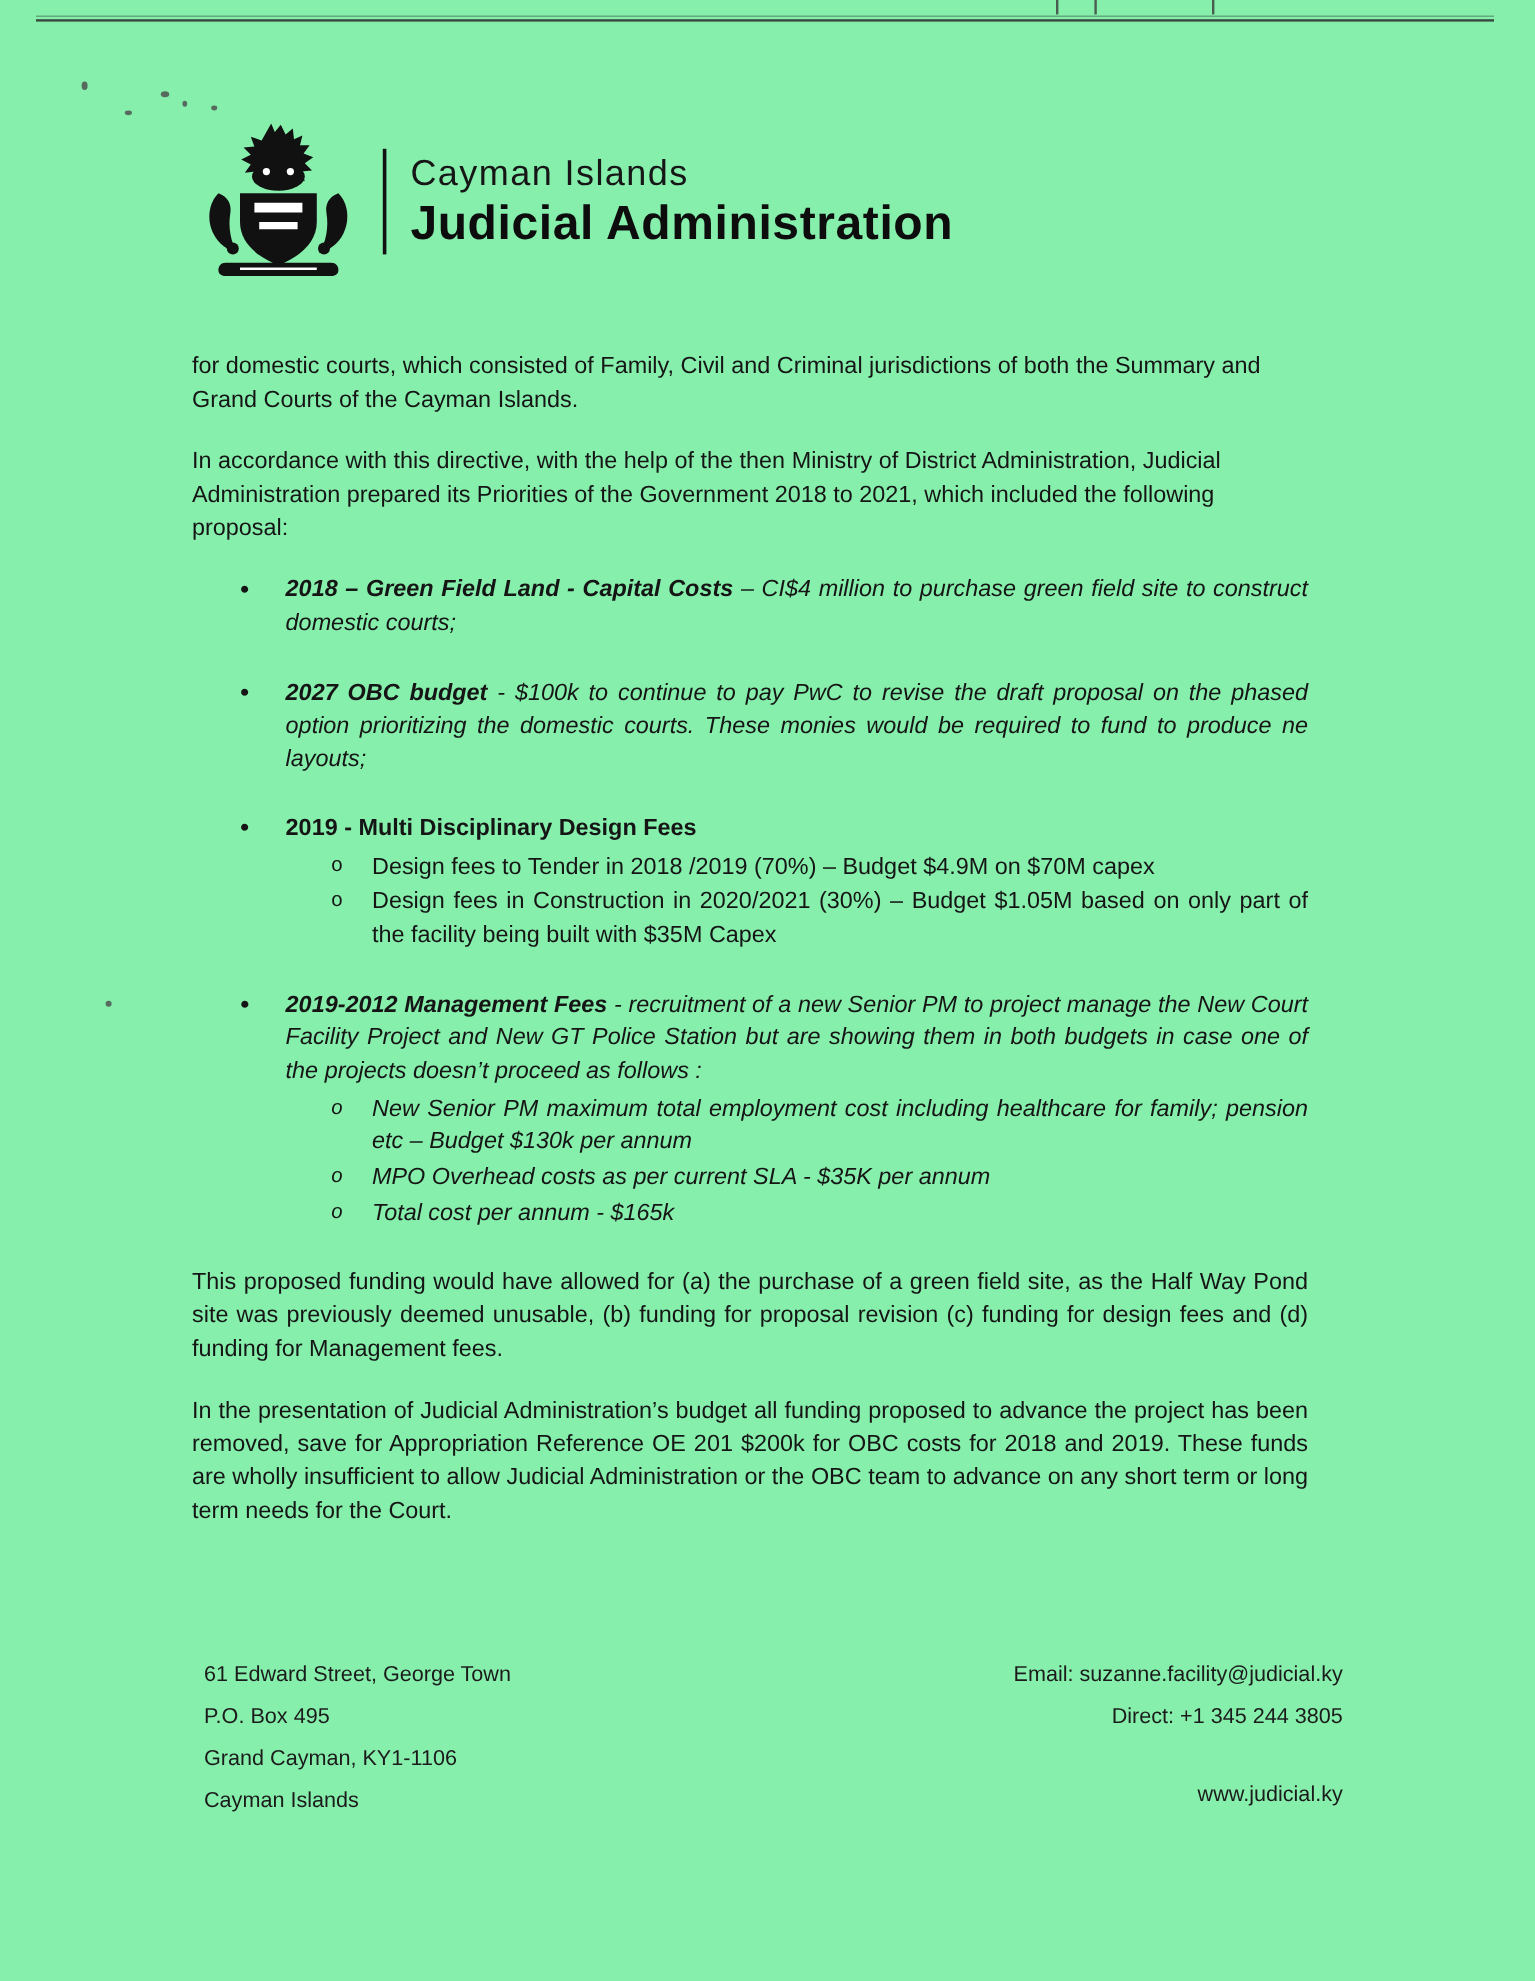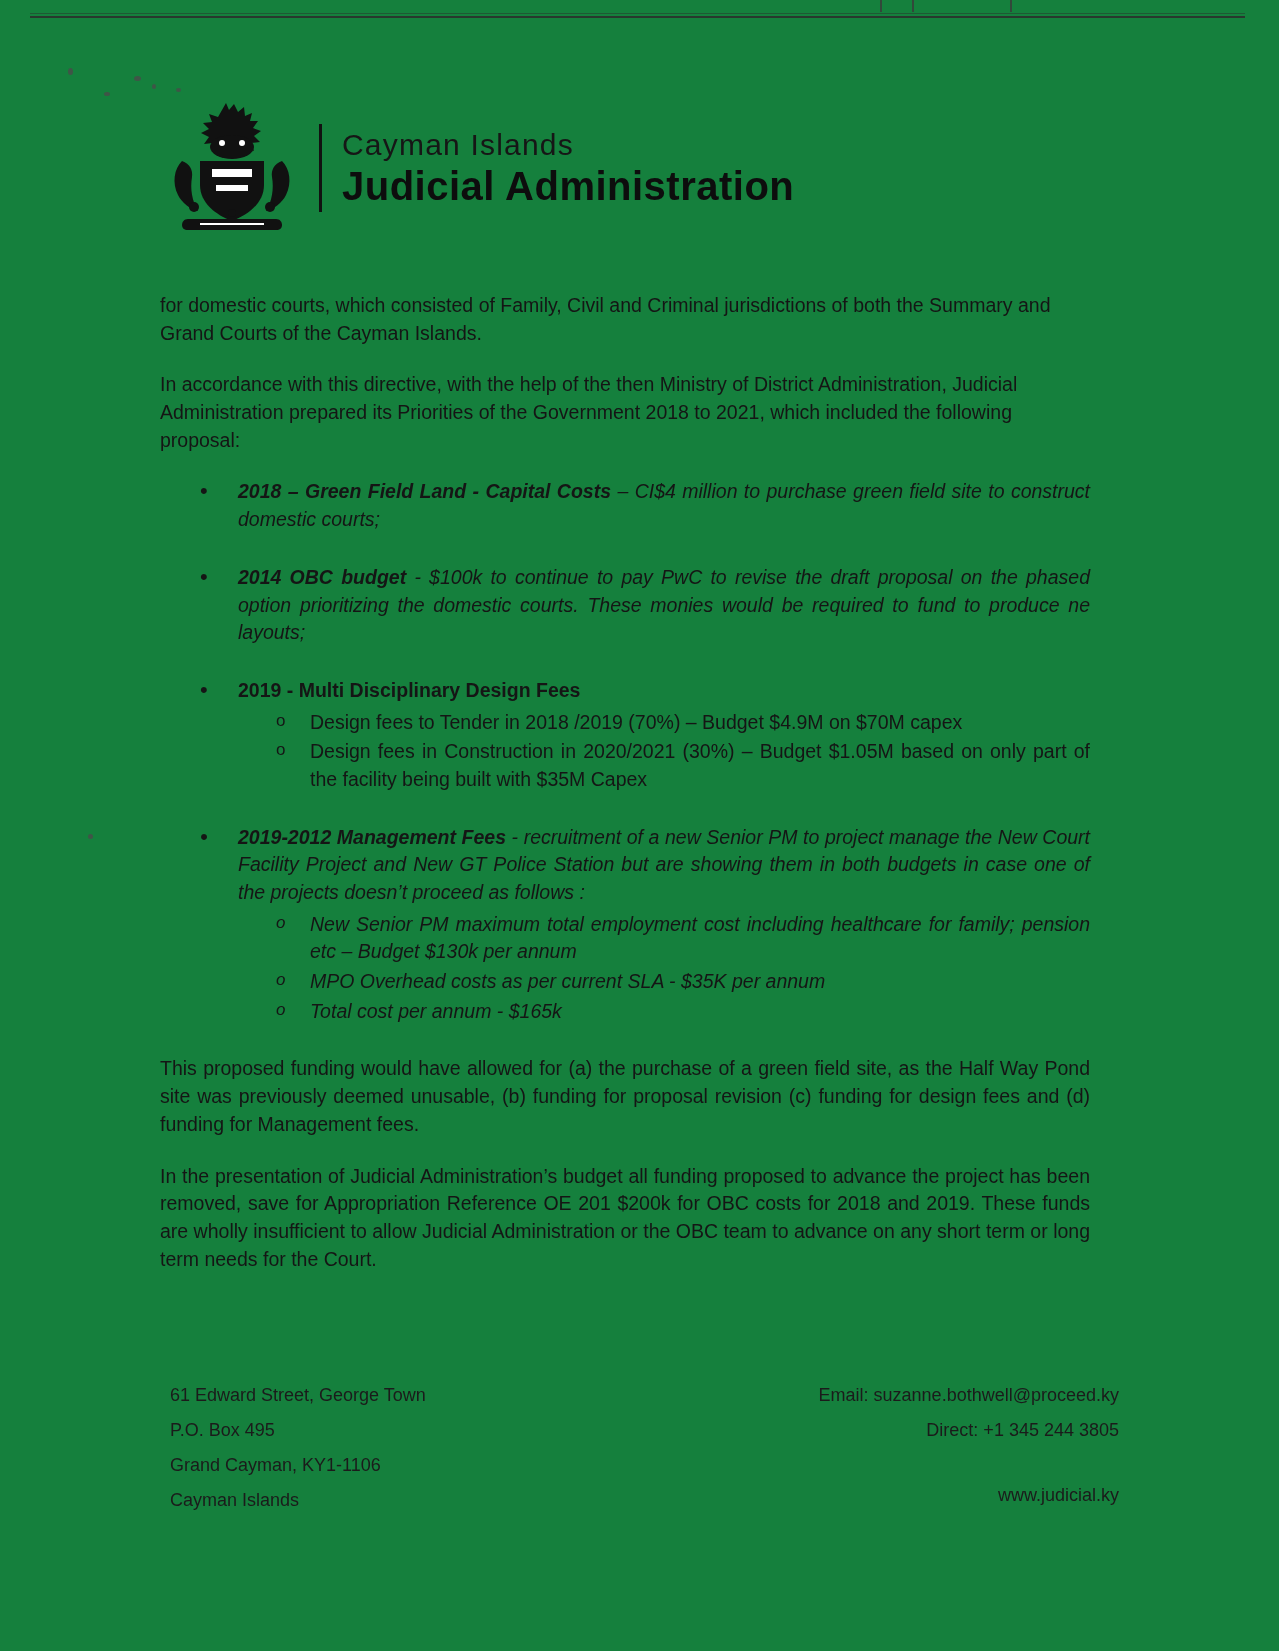"Cayman Islands" .page { background: #15803d -> #86efac }
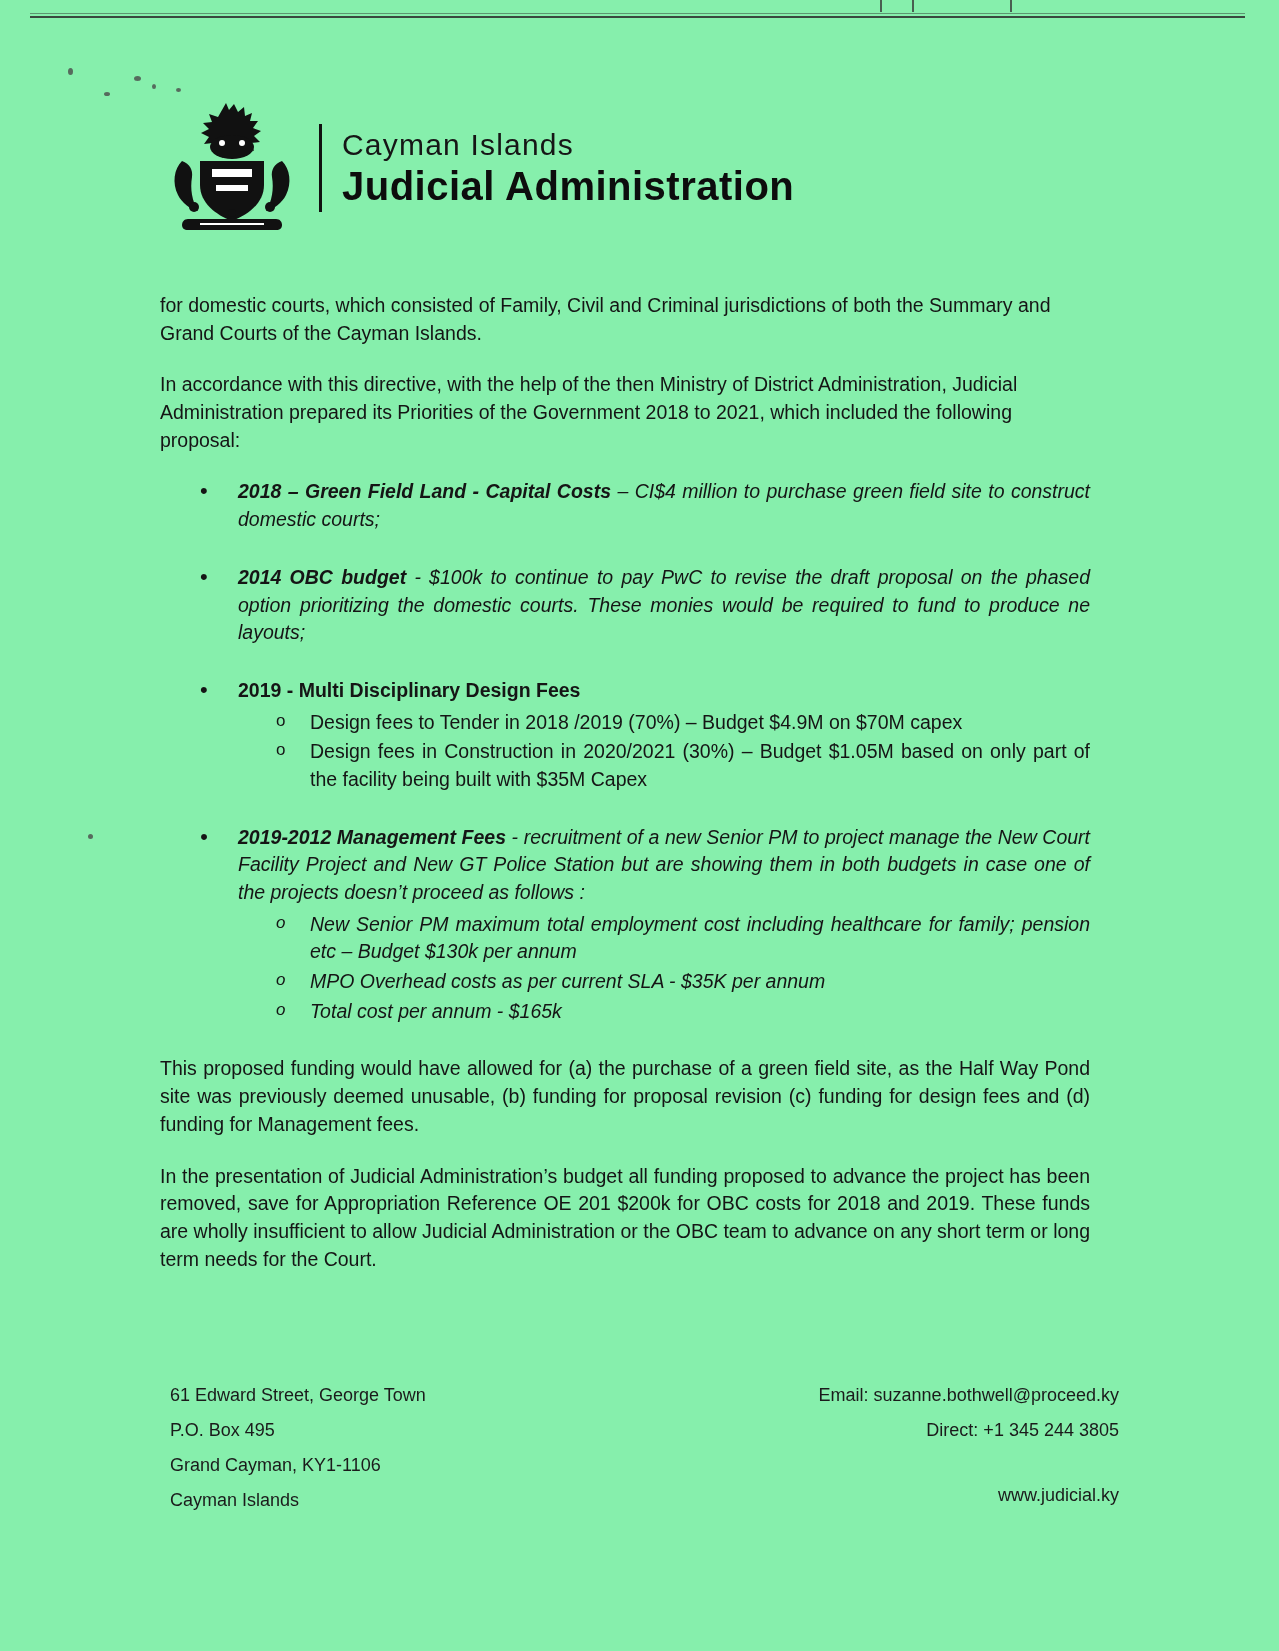"2014 OBC budget" b { text: 2014 -> 2027 }
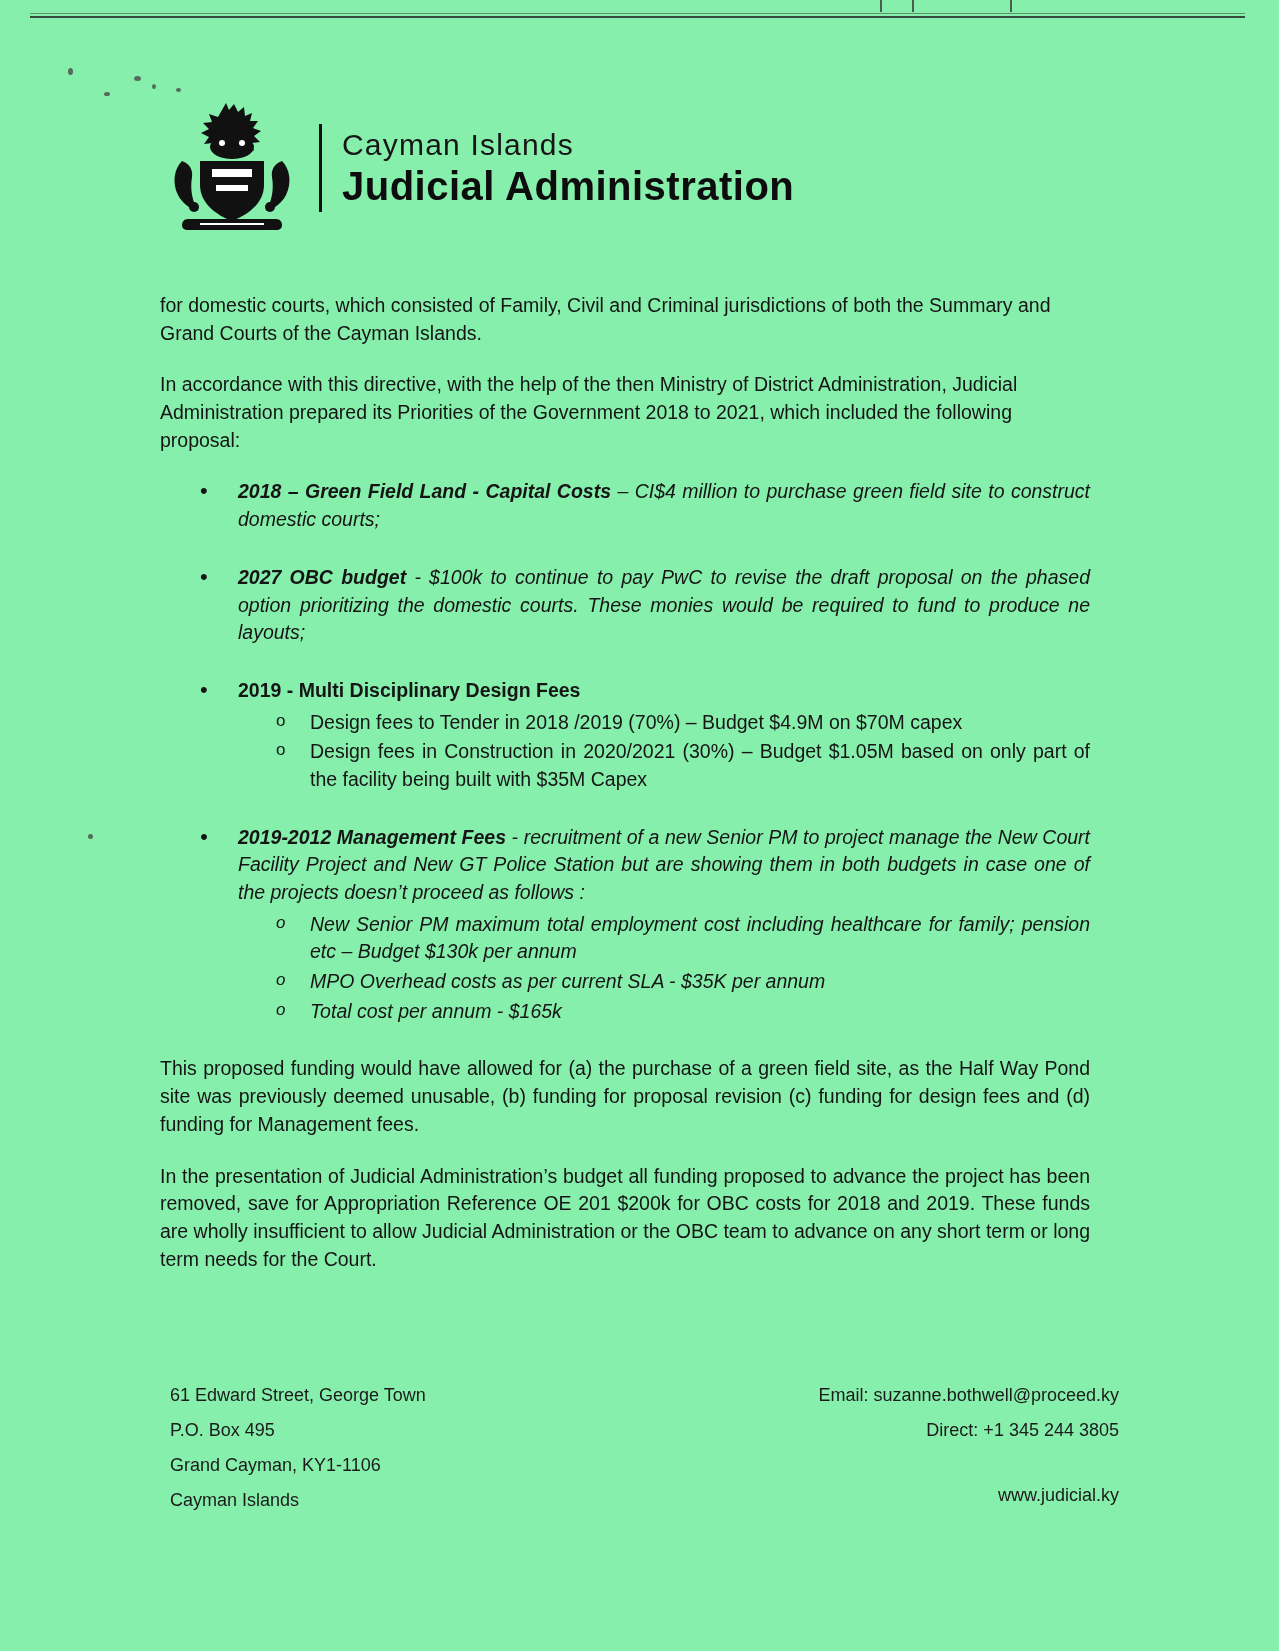"Email: suzanne.bothwell@proceed.ky" div { text: suzanne.bothwell@proceed.ky -> suzanne.facility@judicial.ky }
